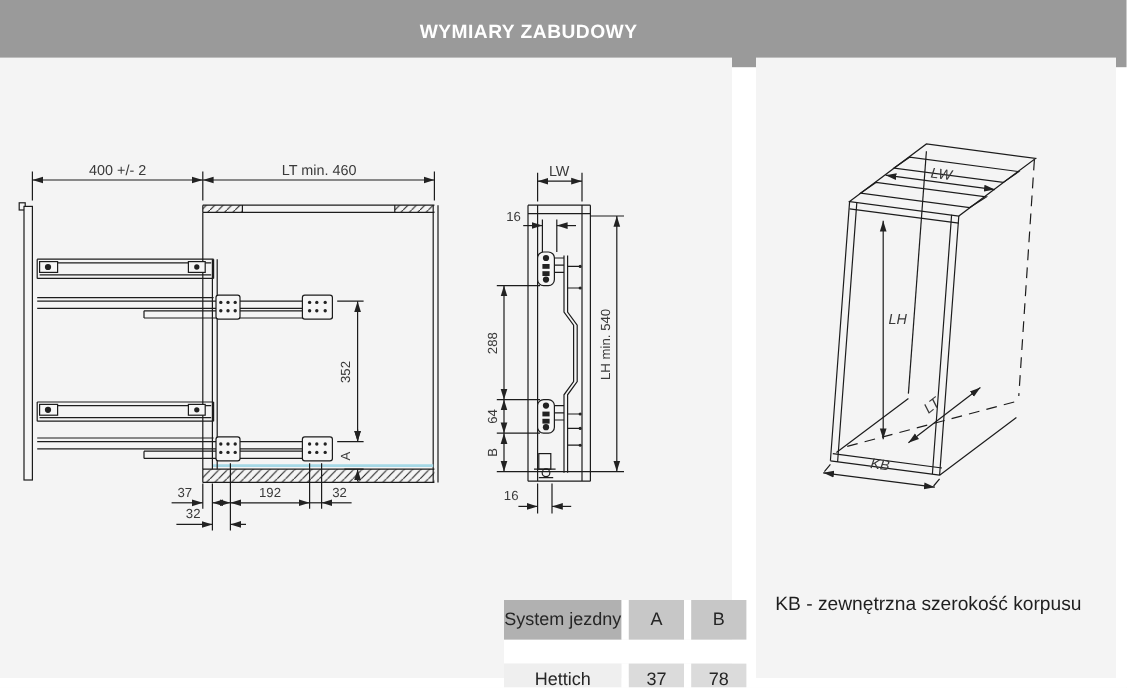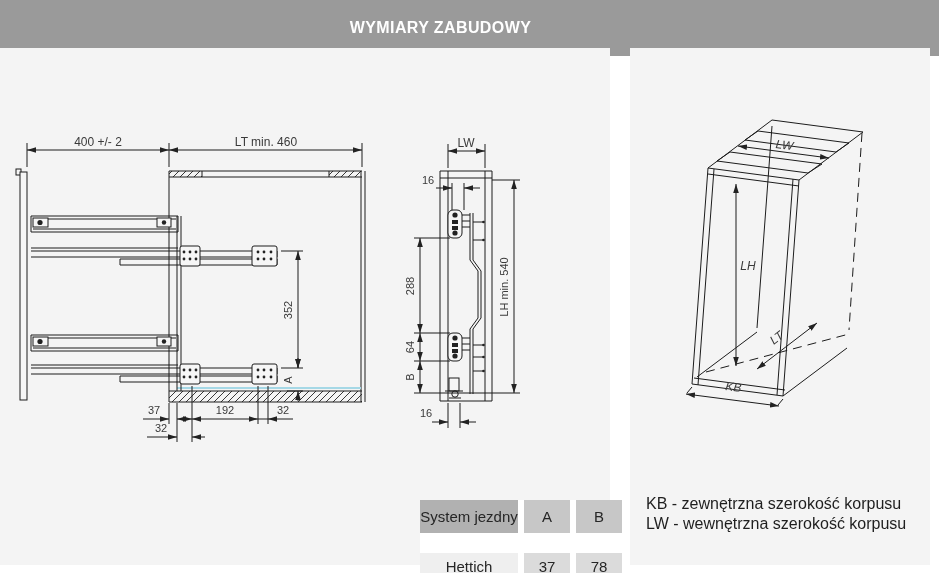"LW - wewnętrzna szerokość korpusu" div { html: <div>LW - wewnętrzna szerokość korpusu</div> -> none }
